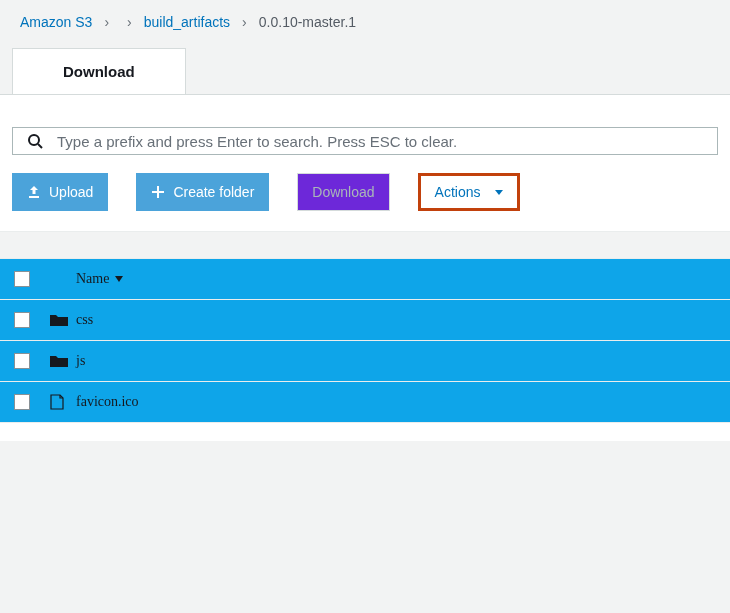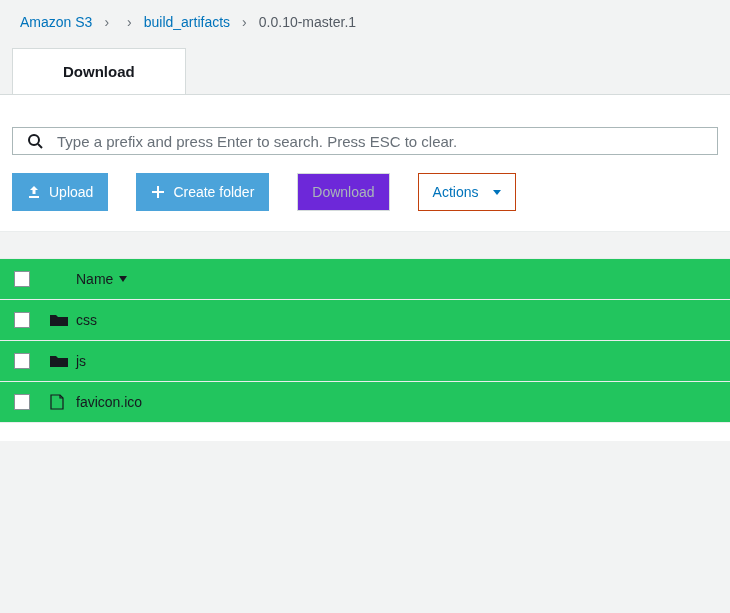"Actions" .btn-outline { border: 1px solid #c2410c -> 3px solid #c2410c }
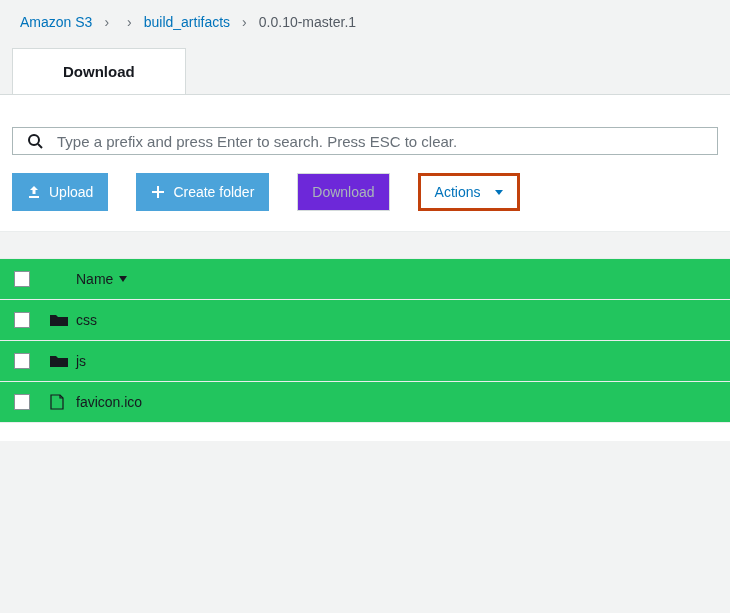"Name" .list { background: #22c55e -> #0ea5e9; font-family: none -> Liberation Serif, serif }
